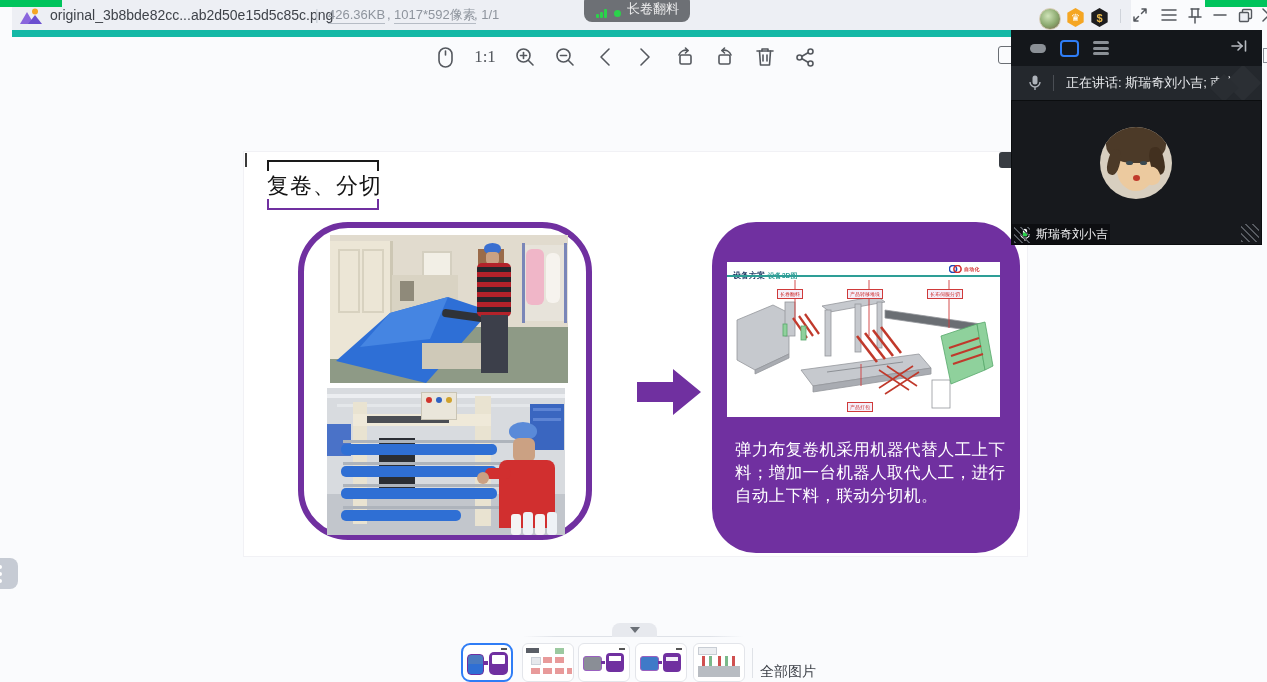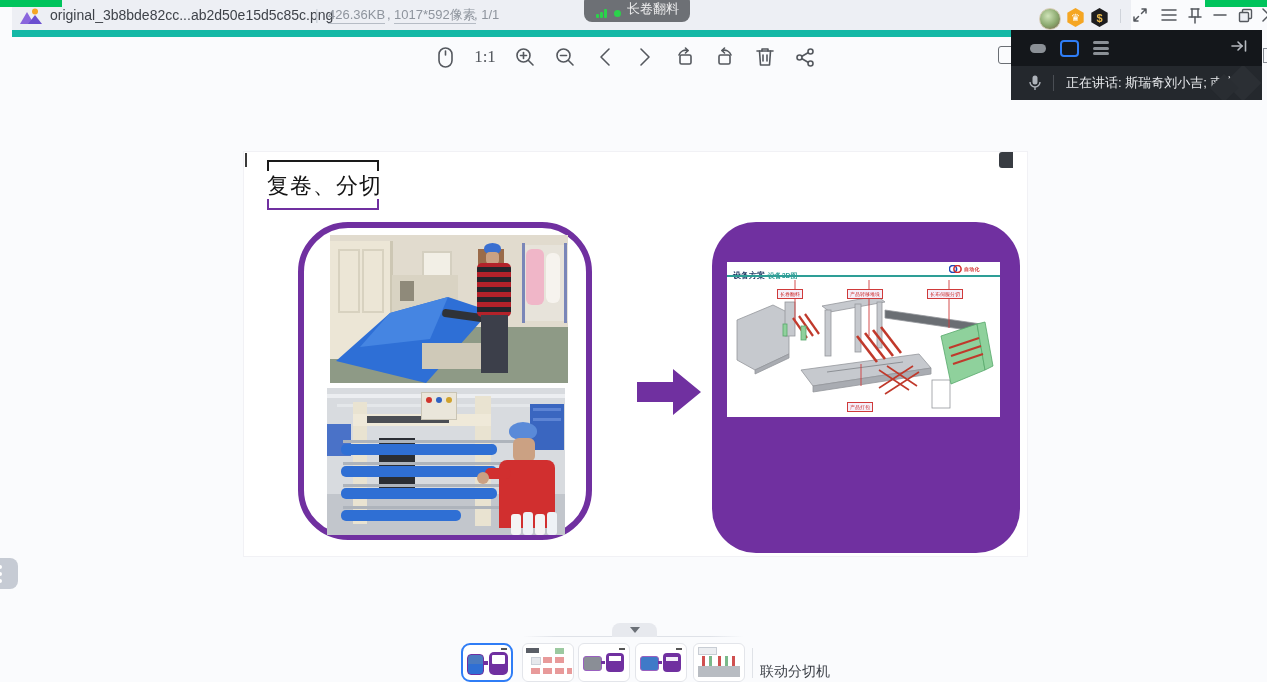"斯瑞奇刘小吉" div.abs { html: none -> <div> <div> <div></div> <div></div> <div></div> <div></div> <div></div> <div></div> <div></div> <div></div> </div> <div> <svg> <rect></rect> <rect></rect> <path></path> <line></line> </svg> <span>斯瑞奇刘小吉</span> </div> <div></div> <div></div> </div> }
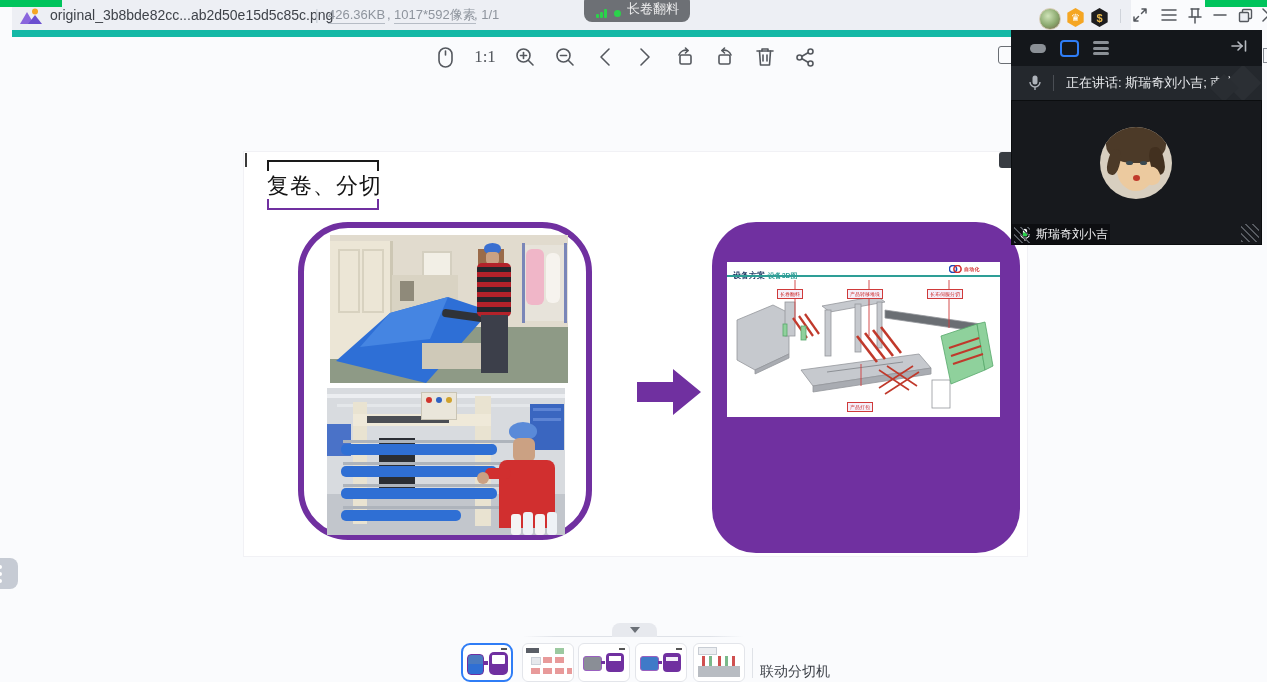"弹力布复卷机采用机器代替人工上下料；增加一台机器人取代人工，进行自动上下料，联动" div.abs { html: none -> <div>弹力布复卷机采用机器代替人工上下料；增加一台机器人取代人工，进行自动上下料，联动分切机。</div> }
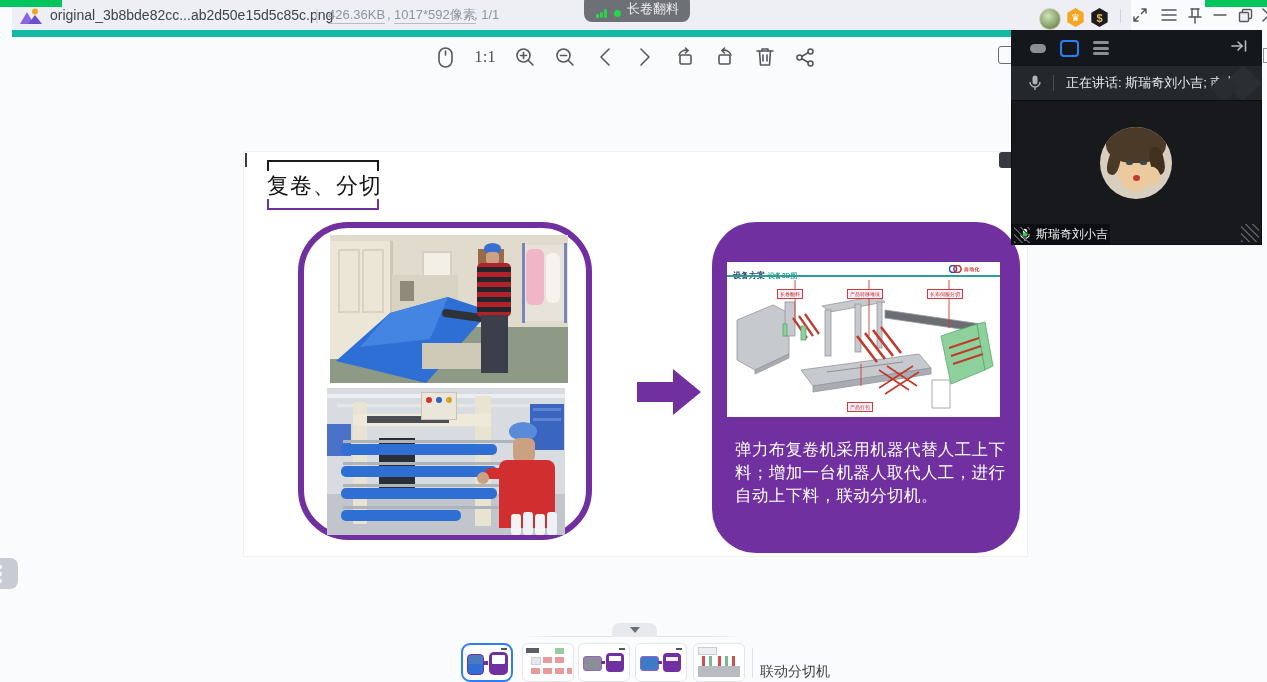"联动分切机" span.abs { text: 联动分切机 -> 全部图片 }
